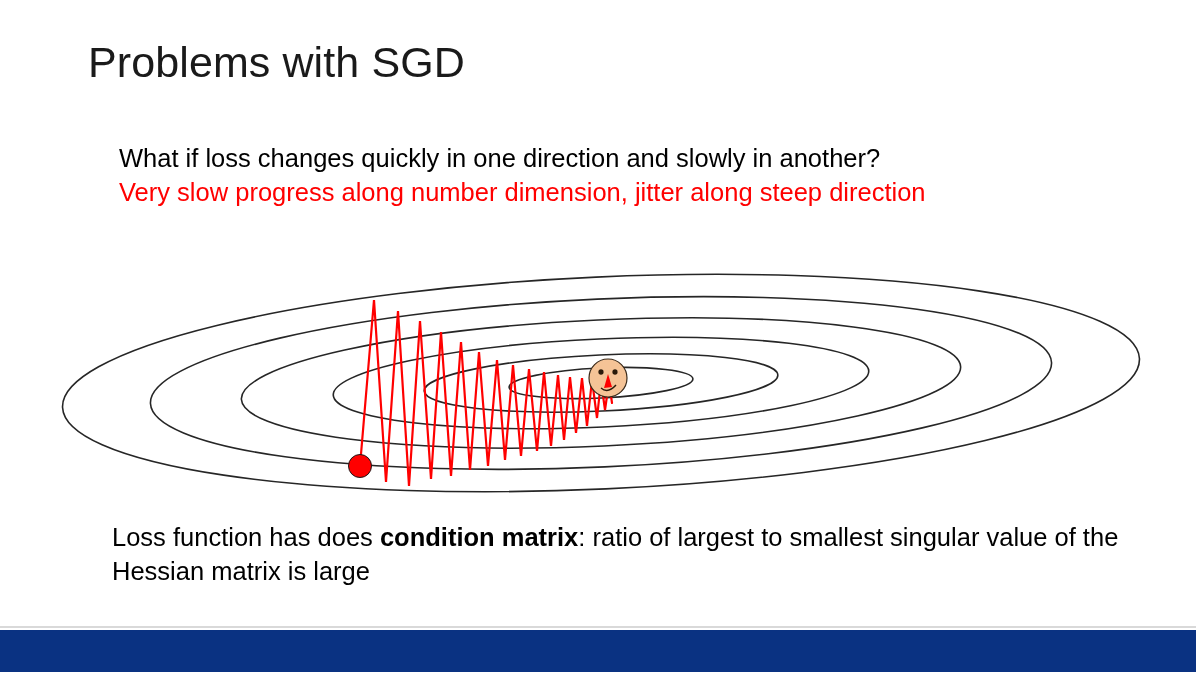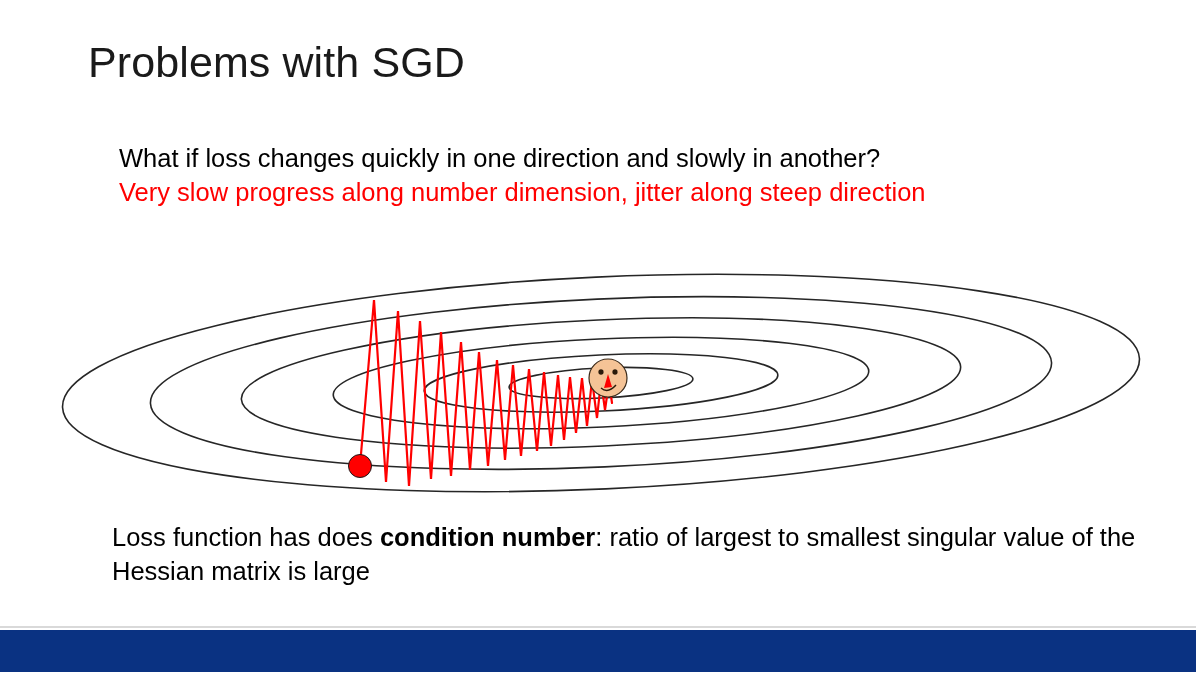"condition number" b { text: number -> matrix }
